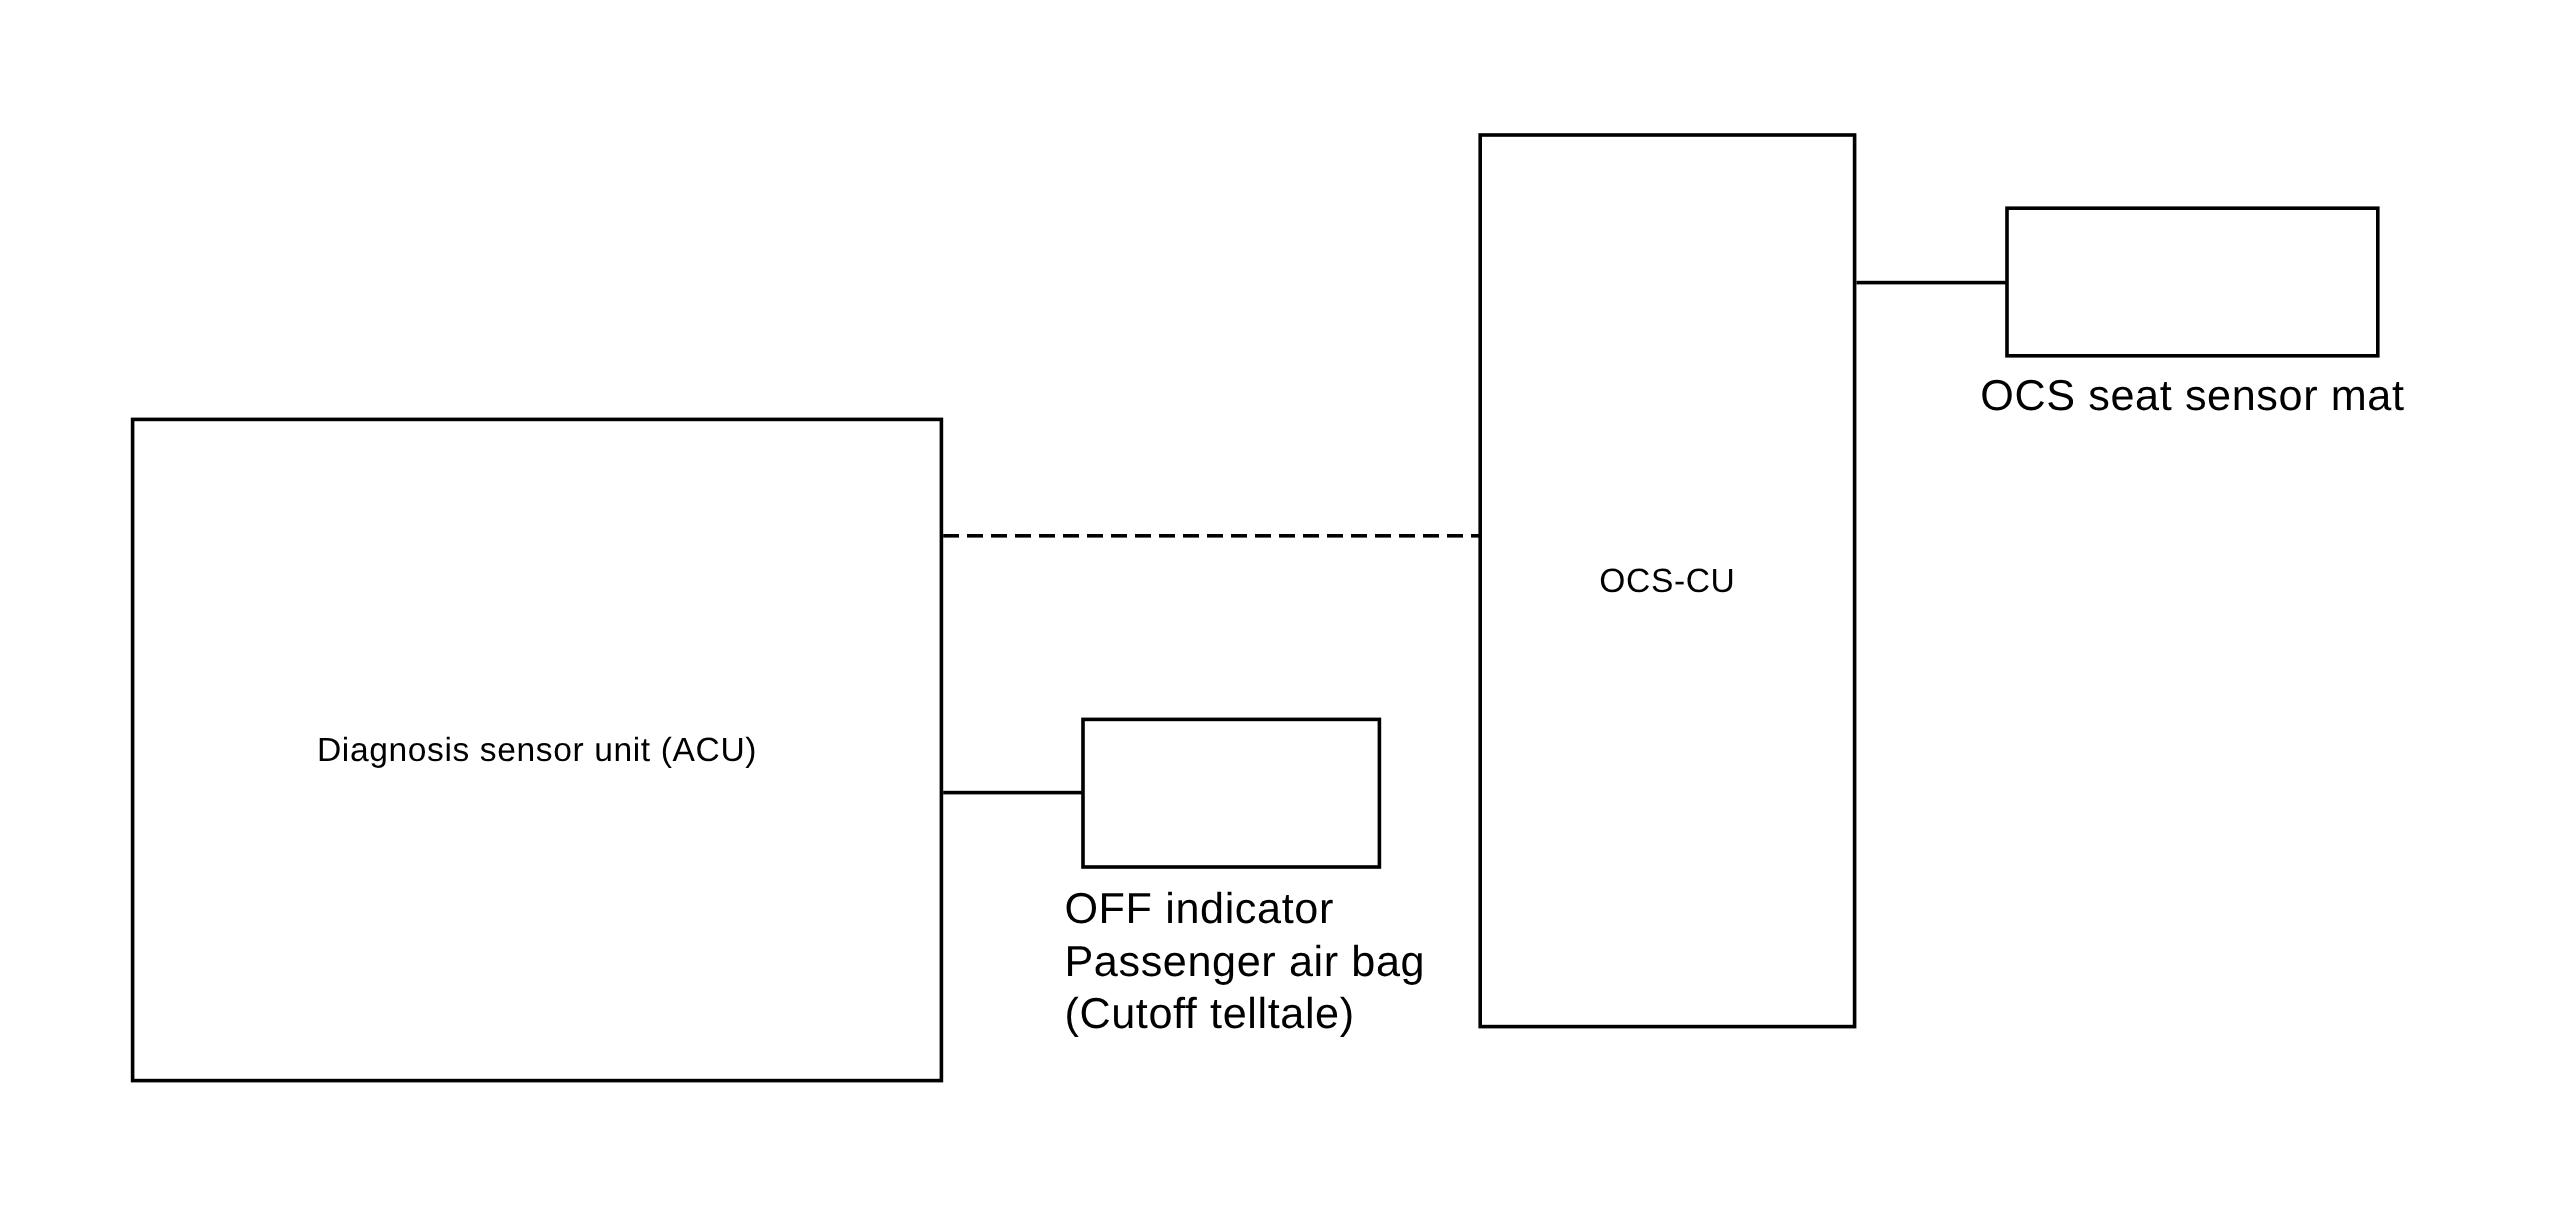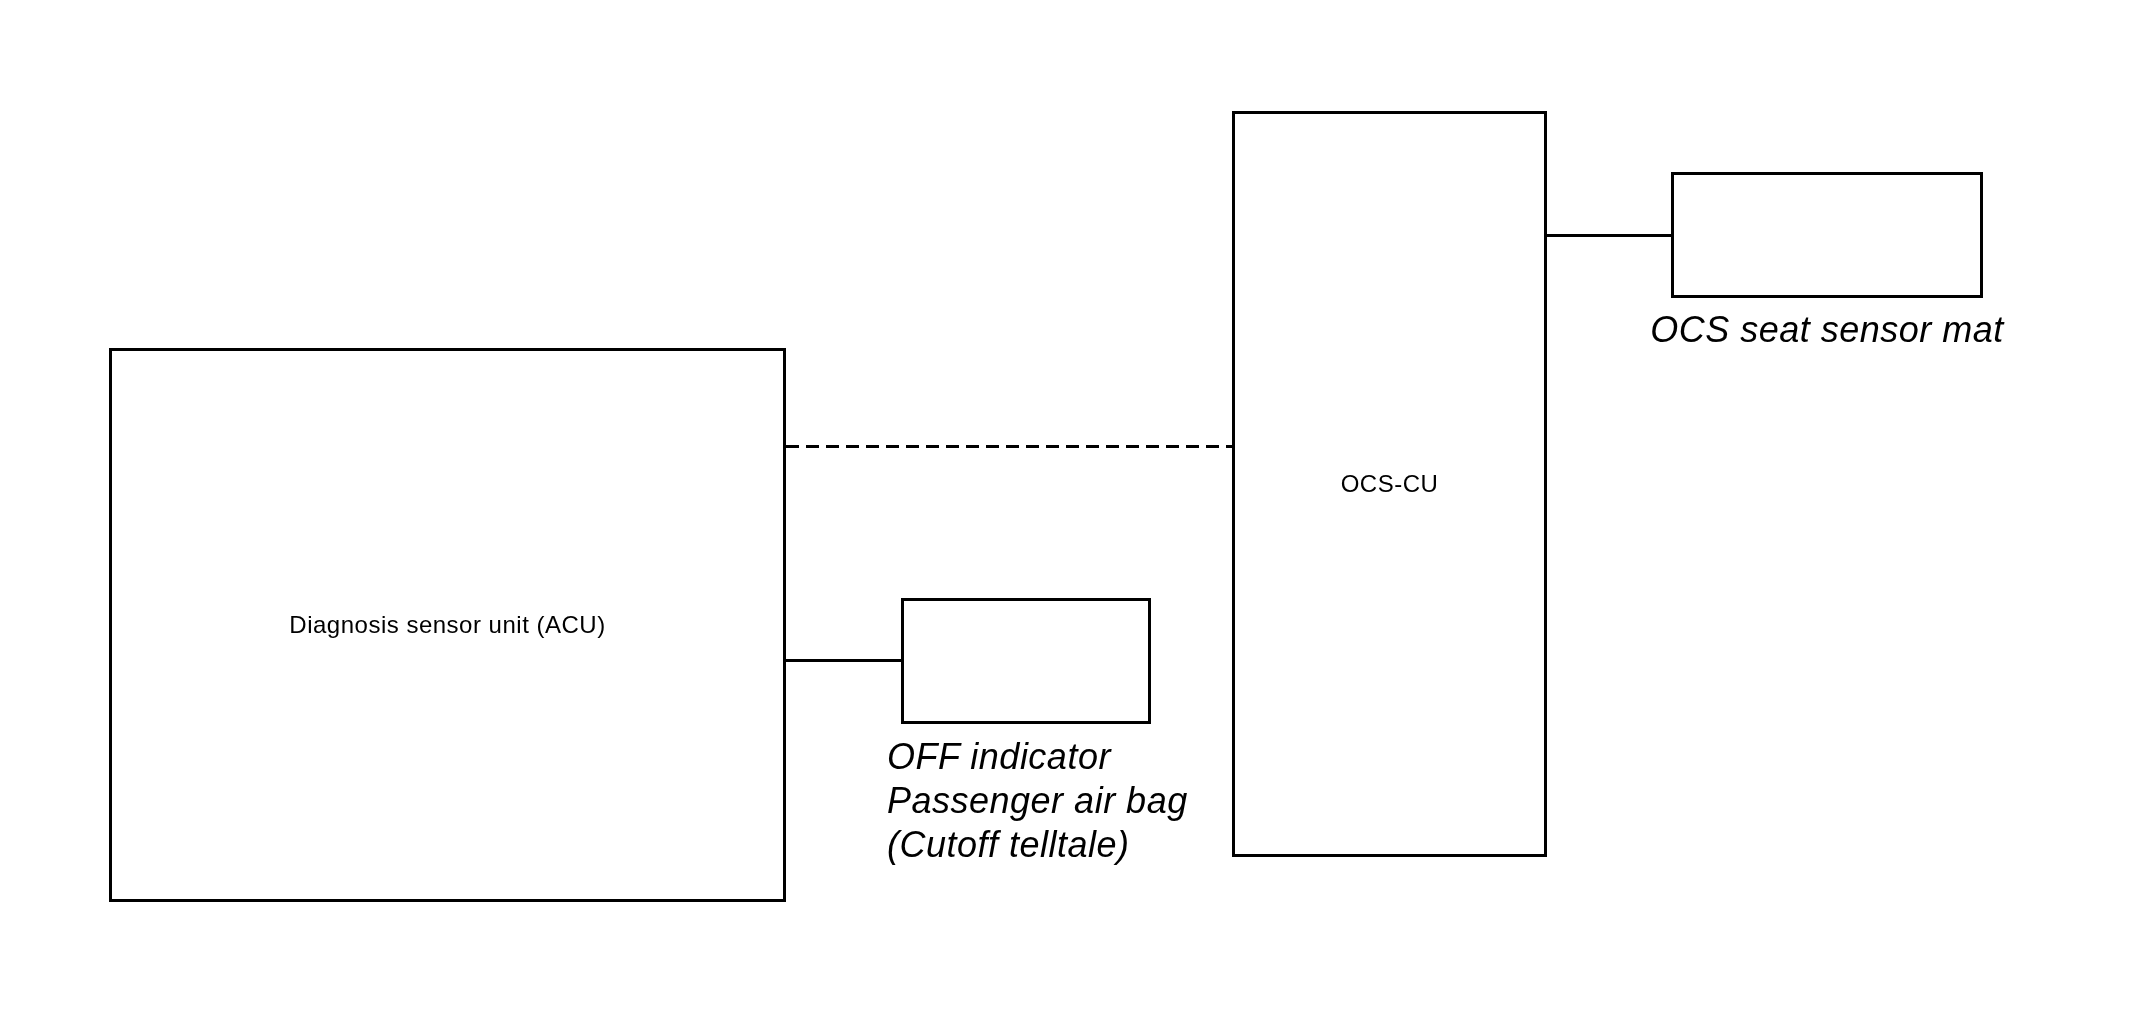"OCS seat sensor mat" .caption { font-style: italic -> none }
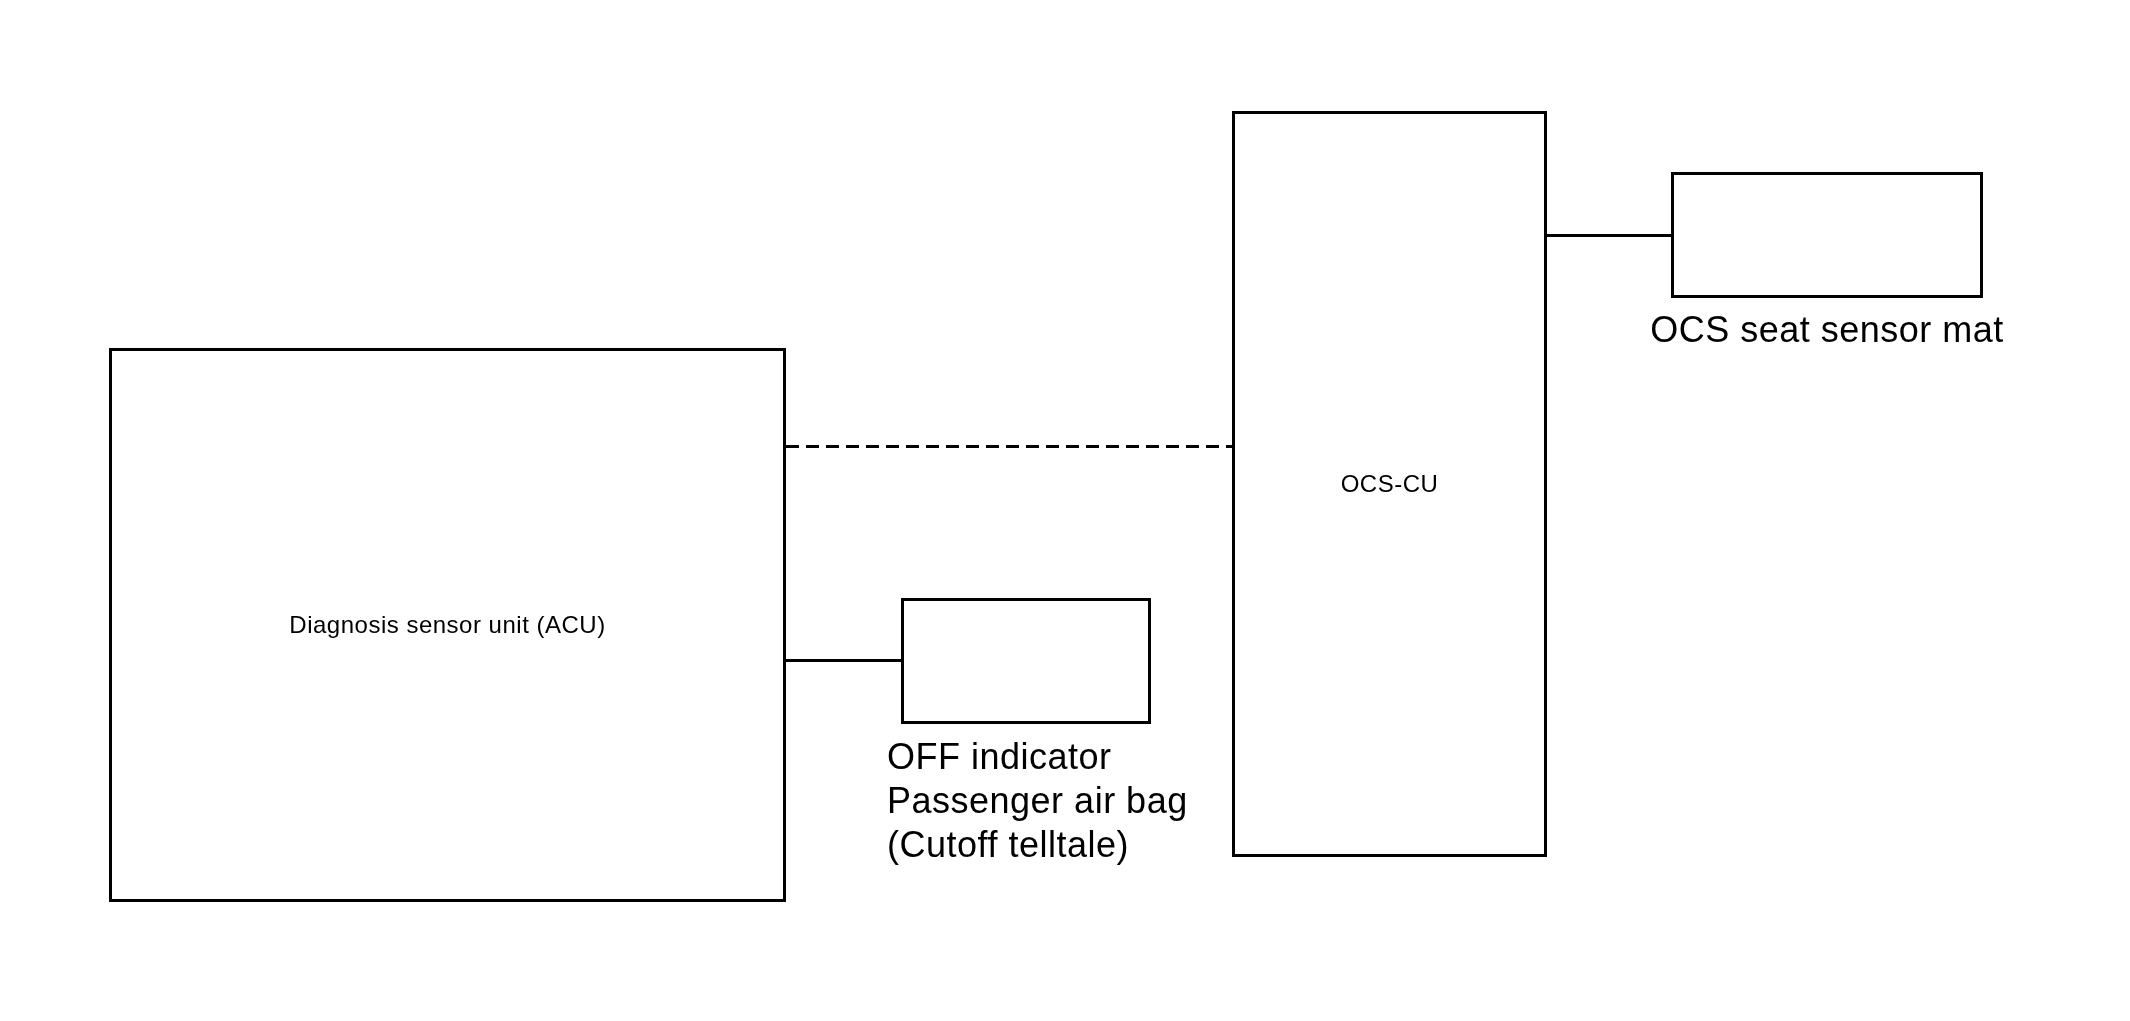"OCS-CU" .box-label { font-size: 24px -> 28px }
